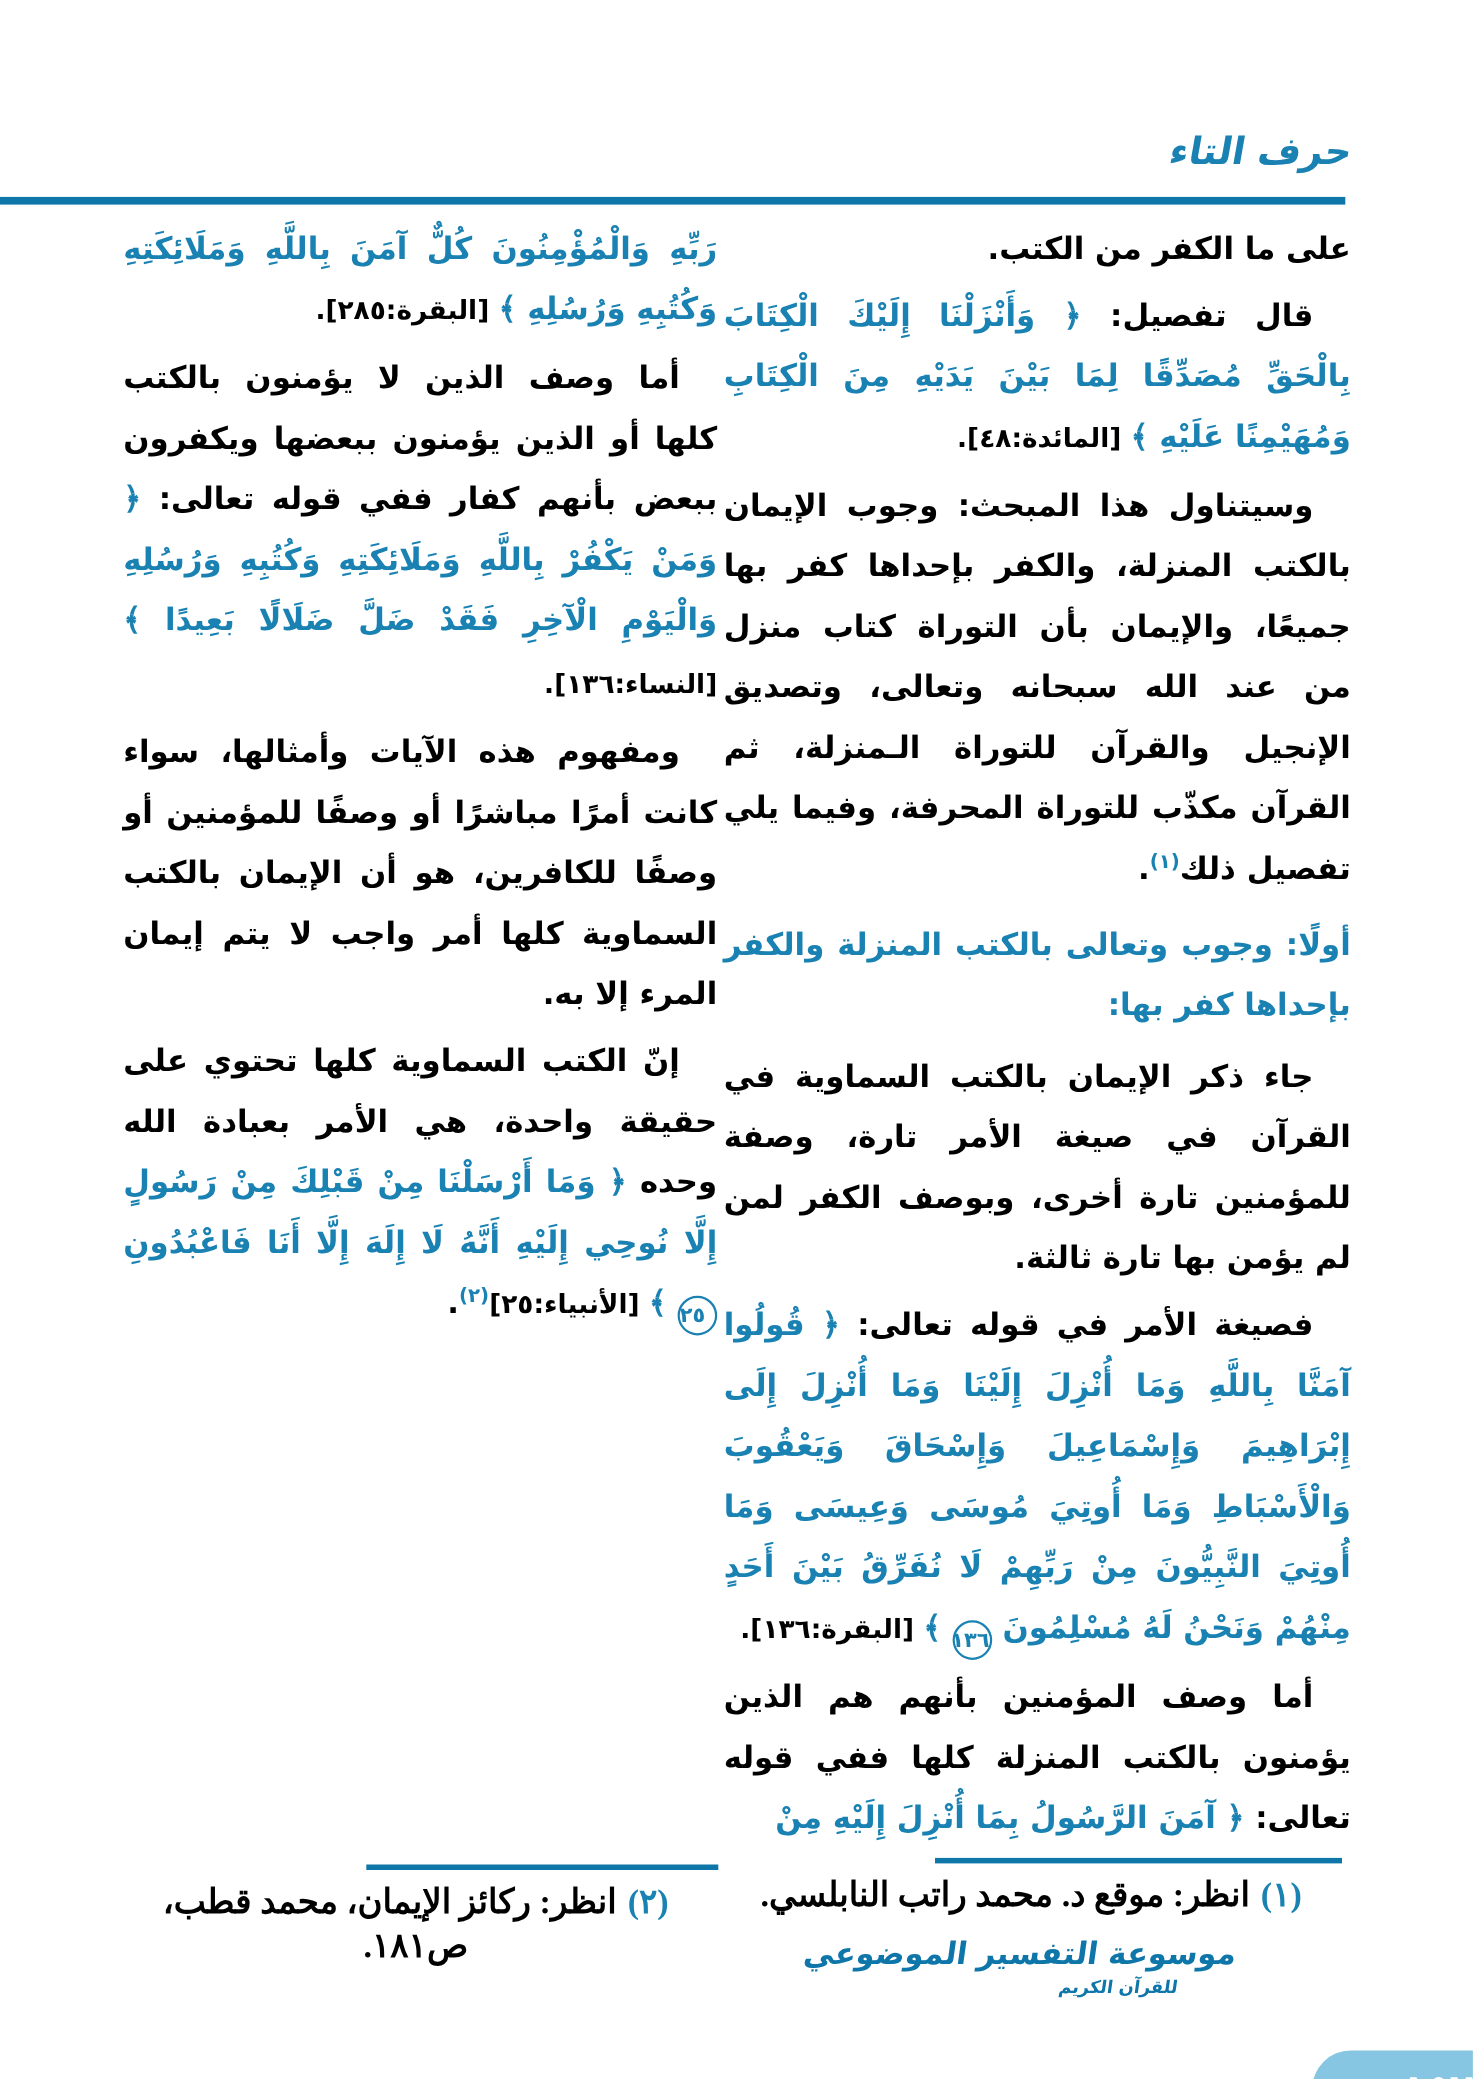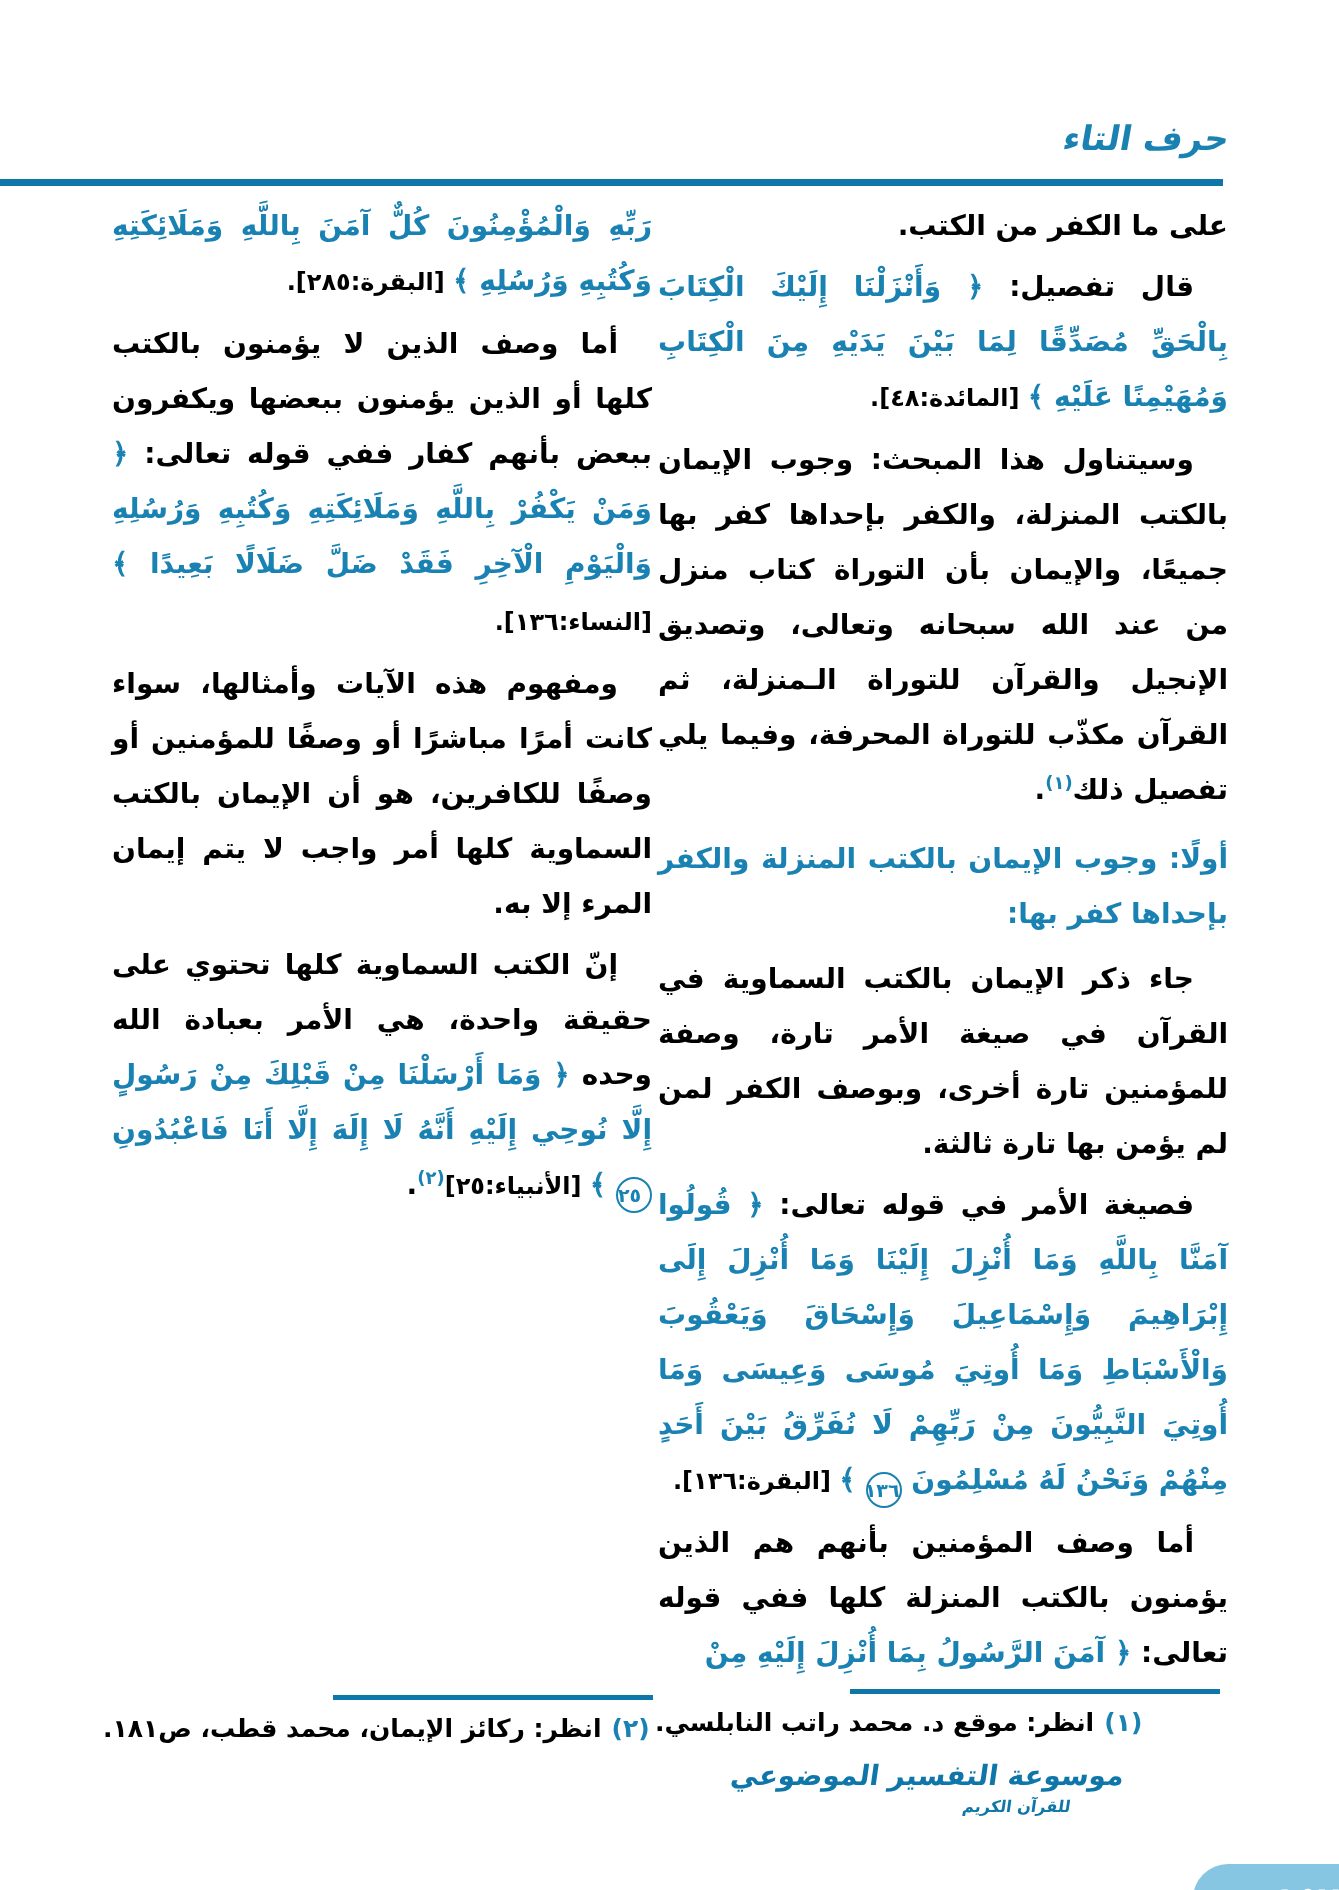"أولًا: وجوب الإيمان بالكتب المنزلة" span.seg-heading { text: الإيمان -> وتعالى }
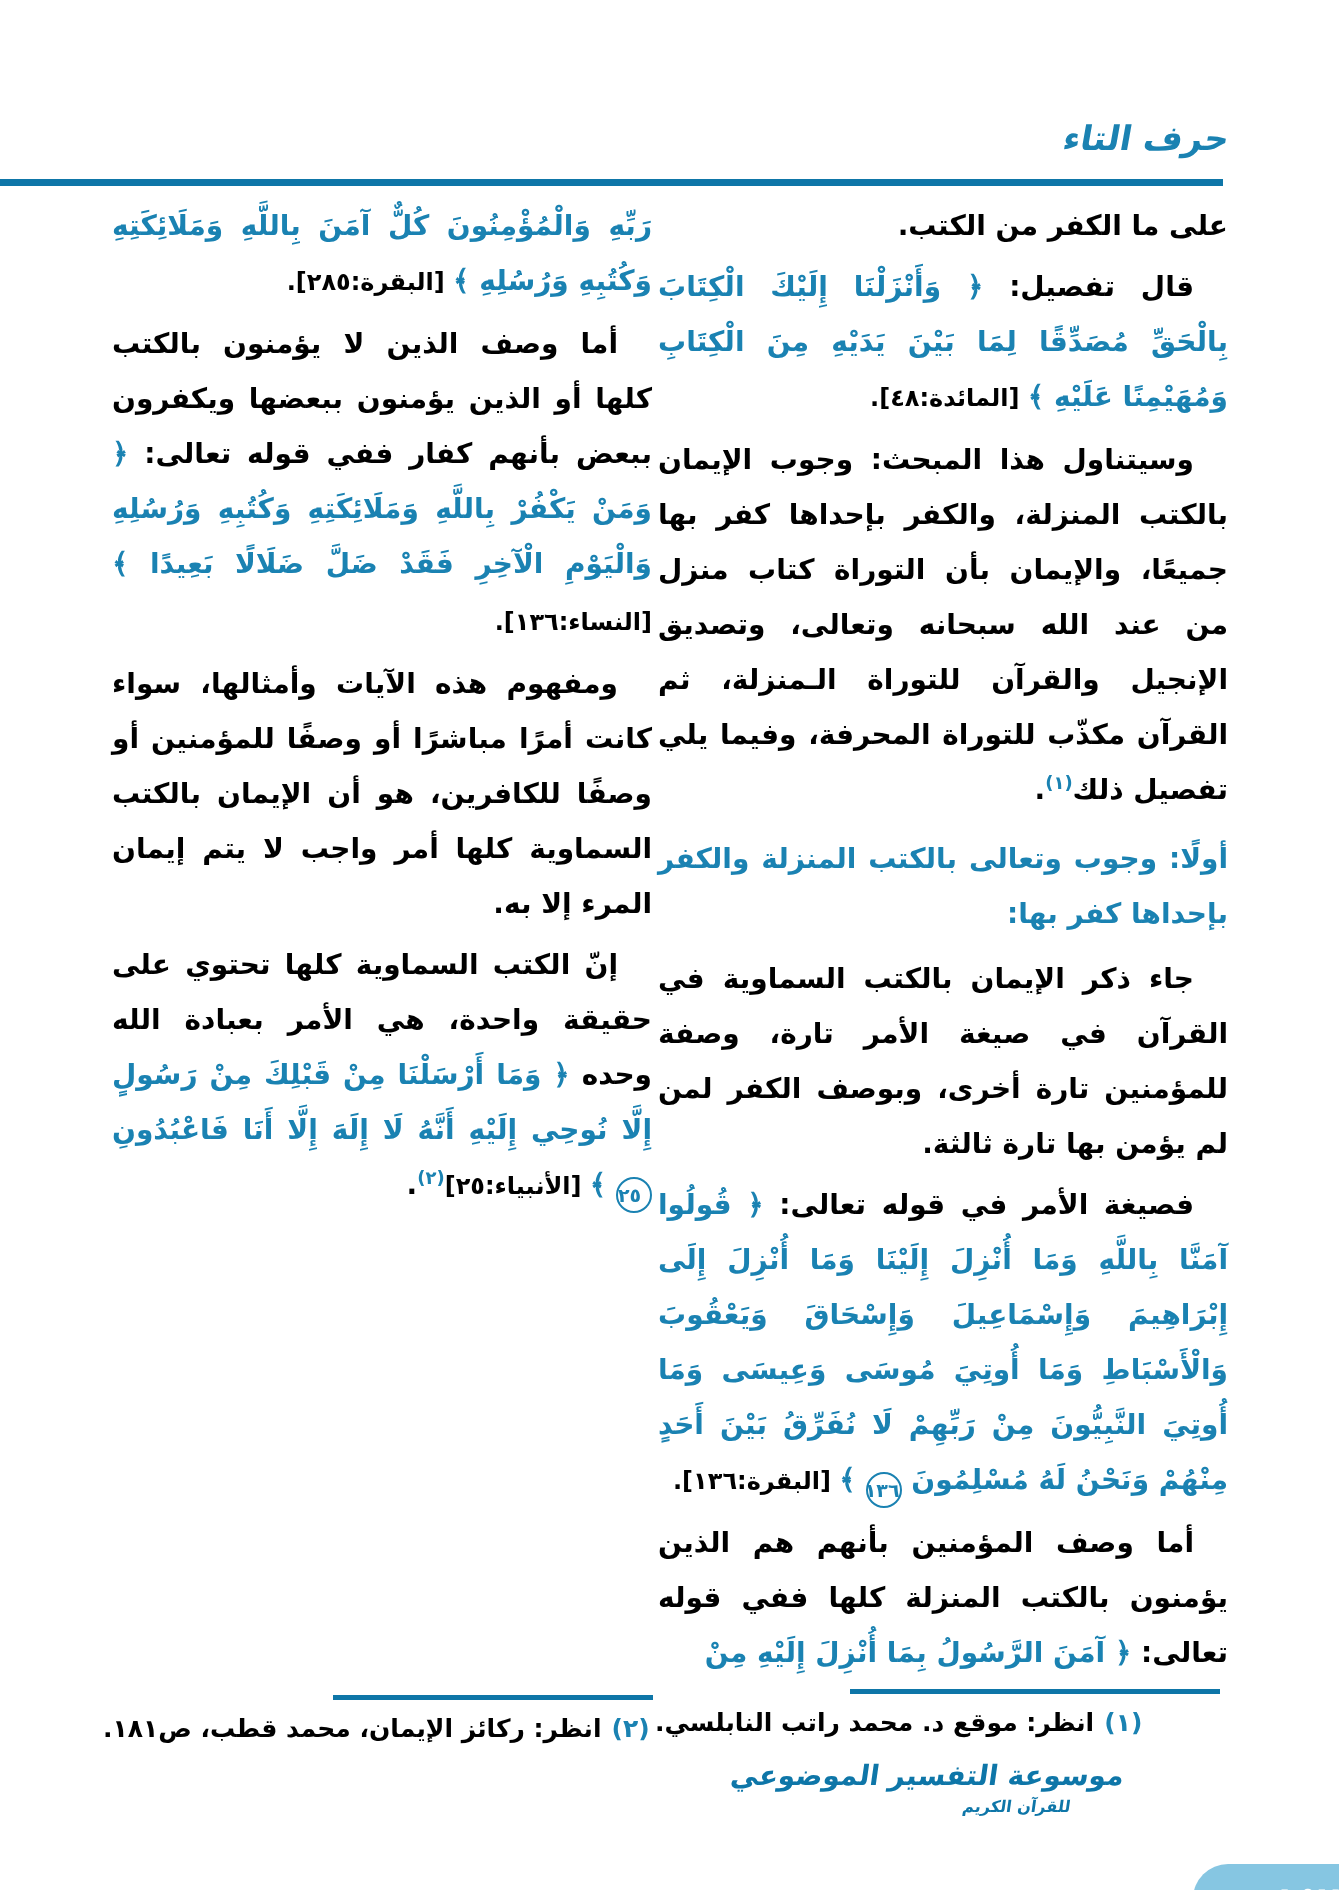"(٢)انظر: ركائز الإيمان، محمد قطب،" .footnote { font-family: none -> Liberation Serif, serif; font-size: 25px -> 31px; text-align: left -> center }
